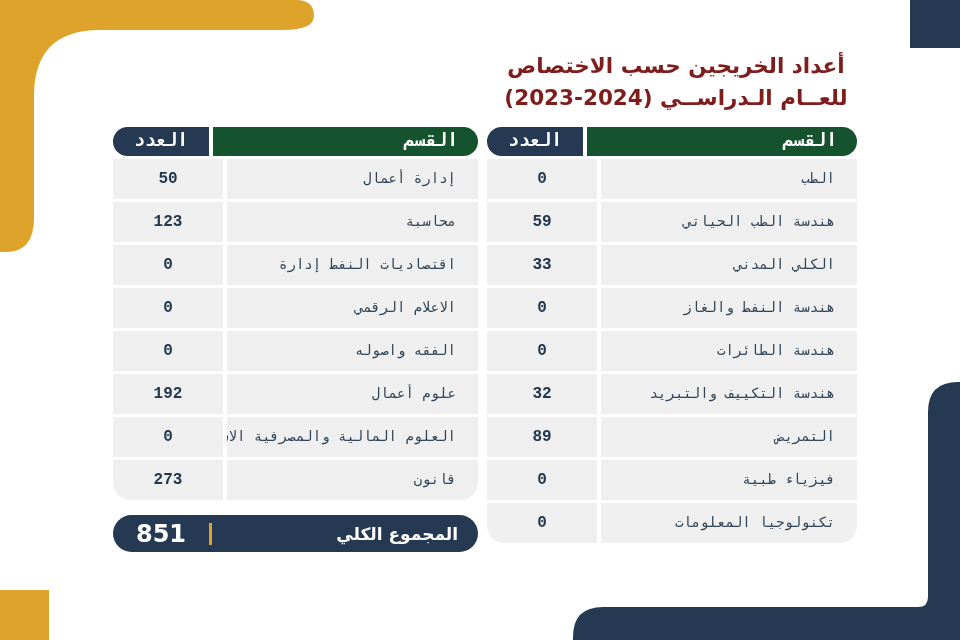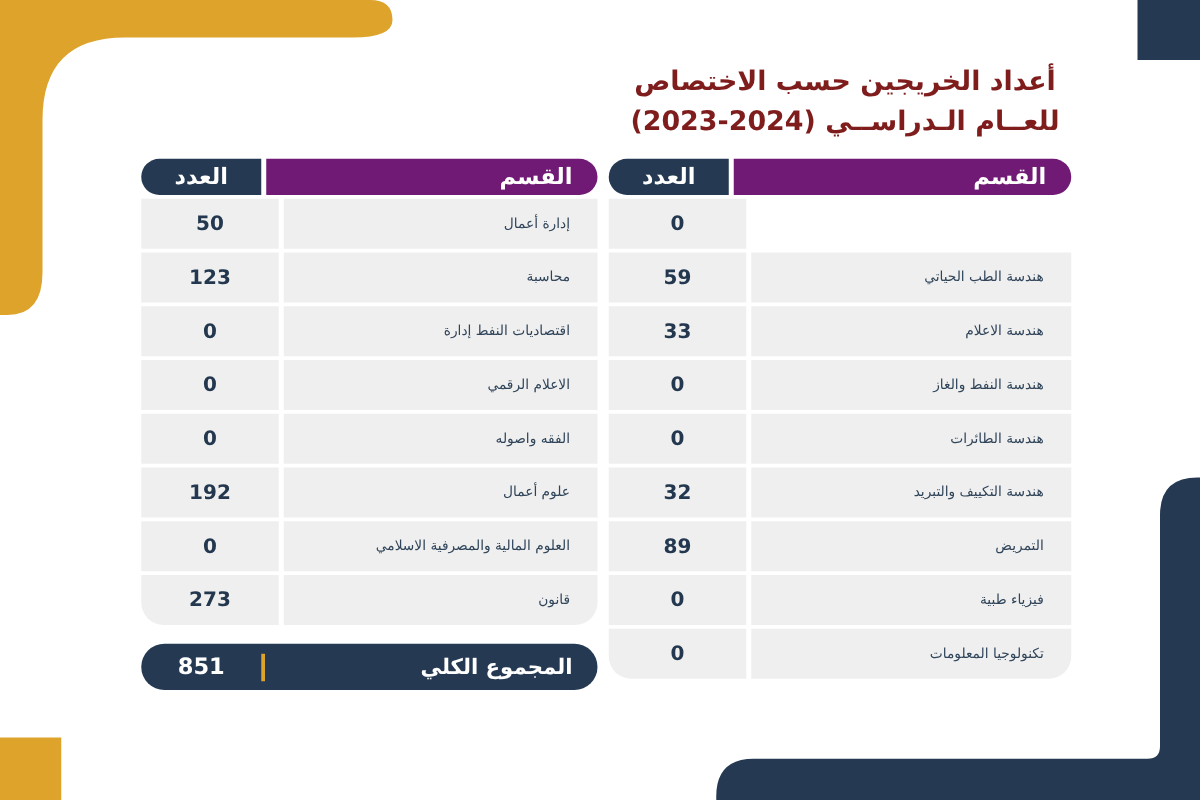"العدد" .gtable { font-family: none -> Liberation Mono, monospace }
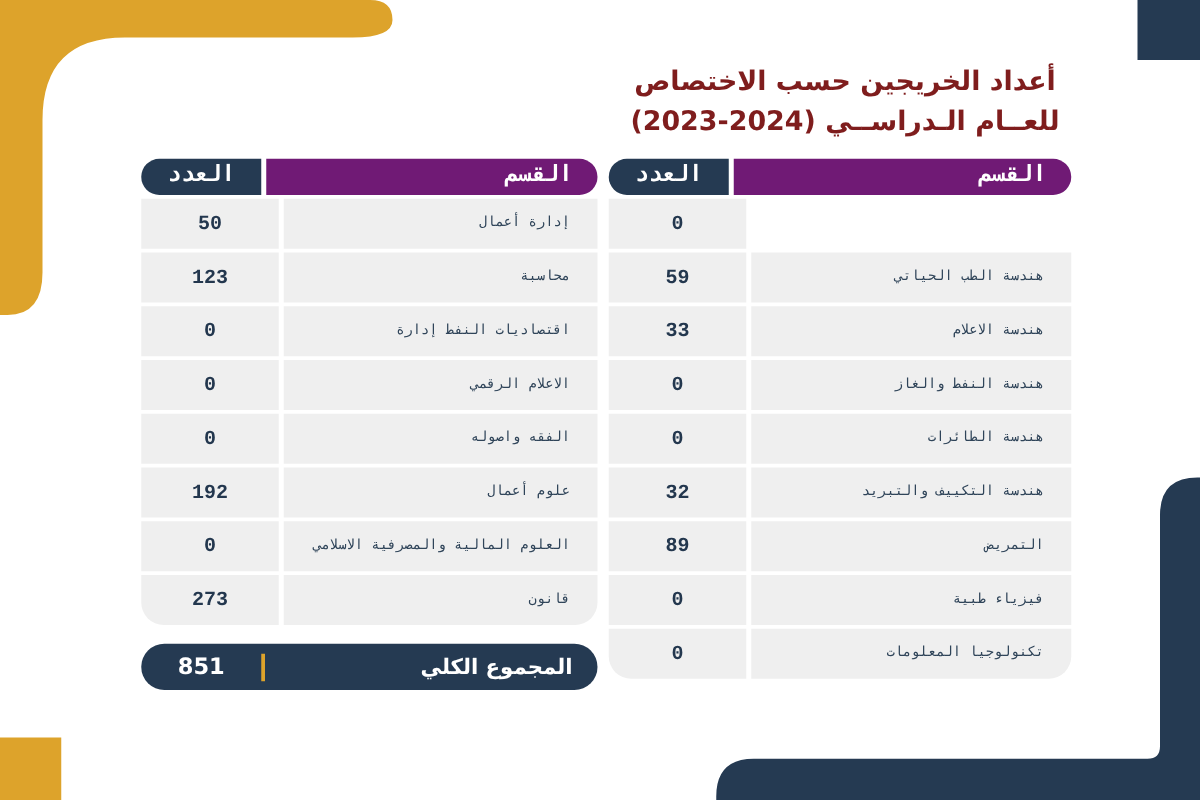"القسم" .hdept { background: #701a75 -> #14532d }
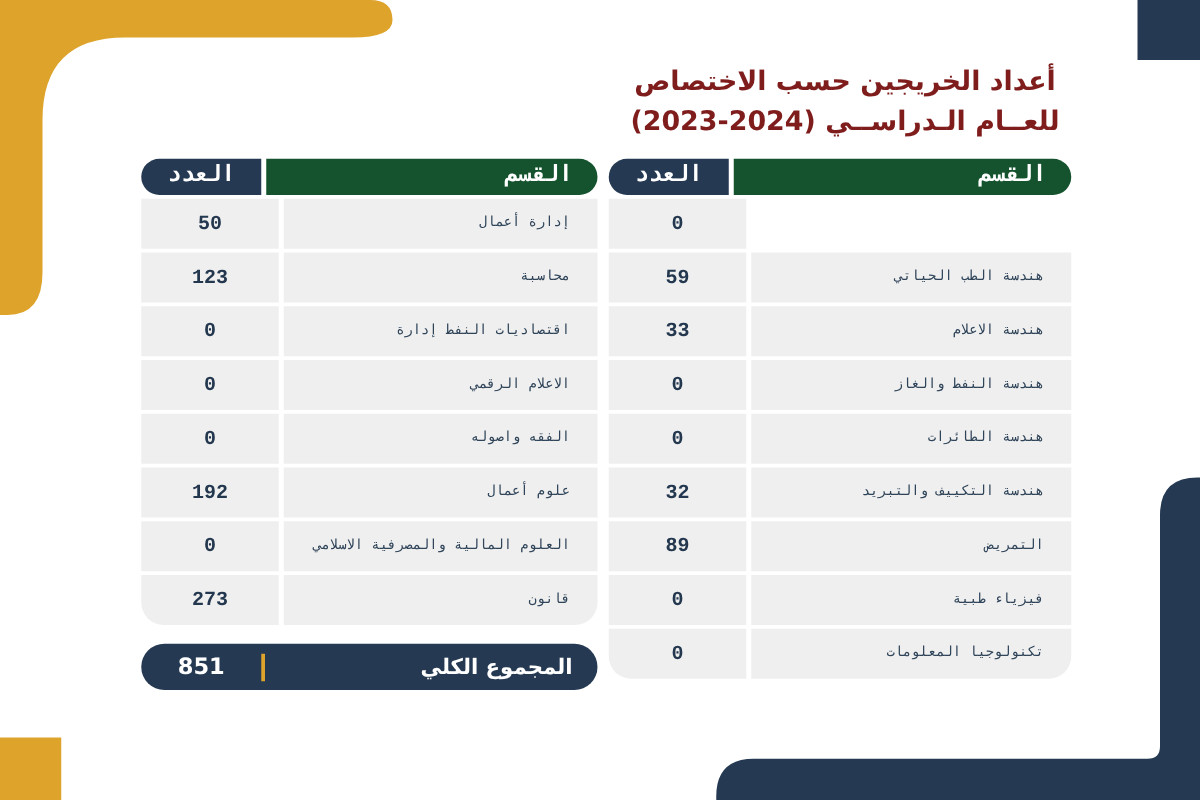"إدارة أعمال" .cdept { font-size: 11px -> 14px }
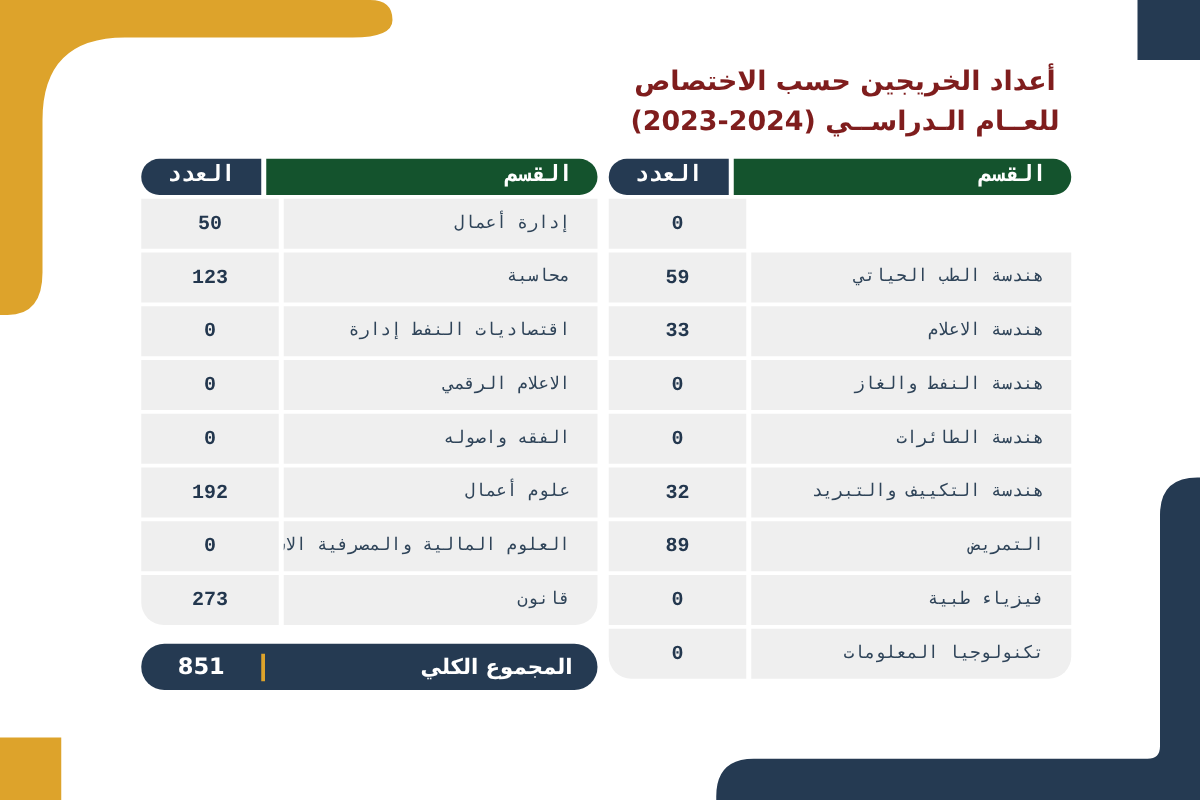"الطب" div.cdept { html: none -> <div>الطب</div> }
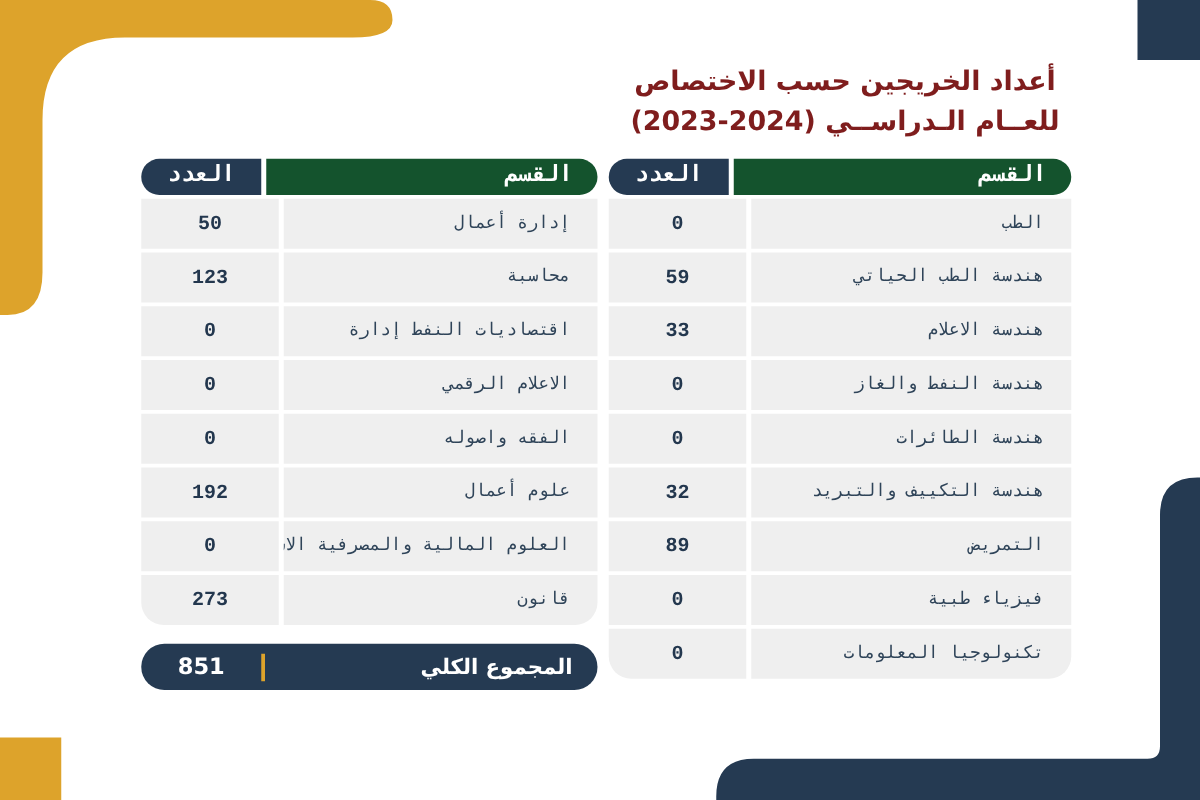"هندسة الاعلام" div.cdept { text: هندسة الاعلام -> الكلي المدني }
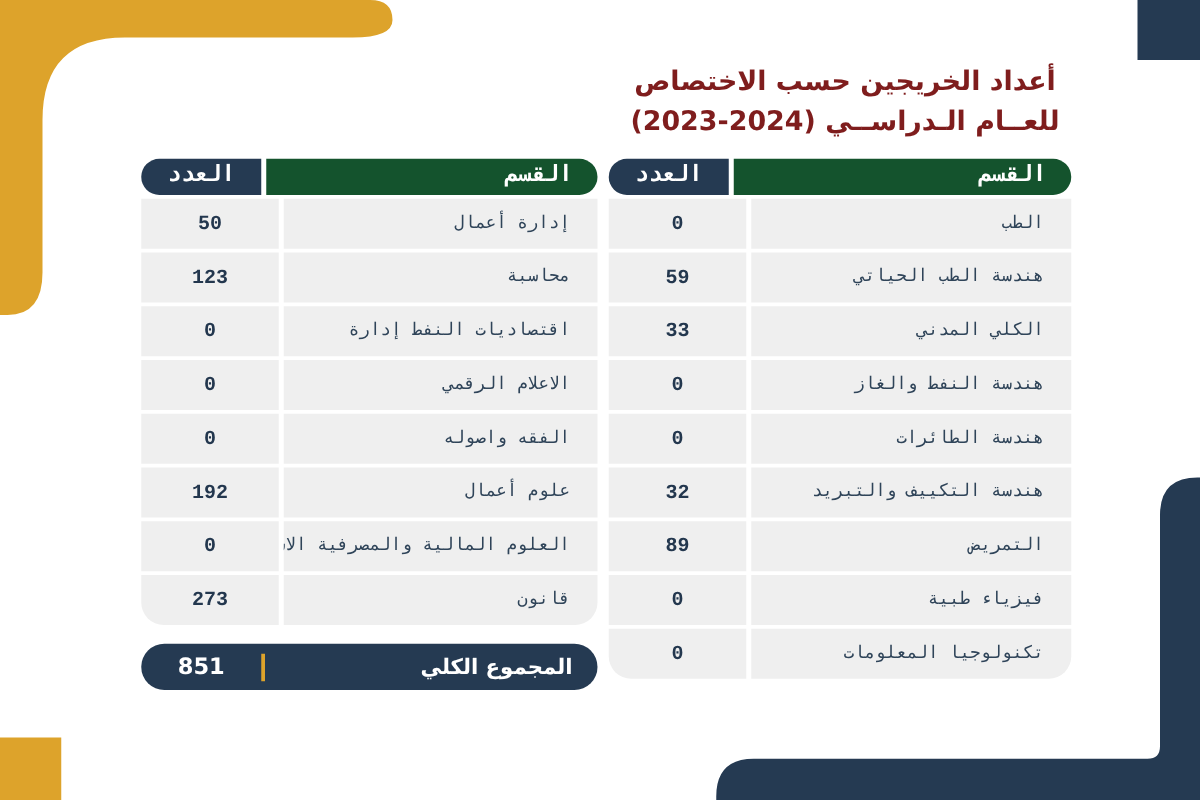"851" .tnum { font-size: 18px -> 24px }
